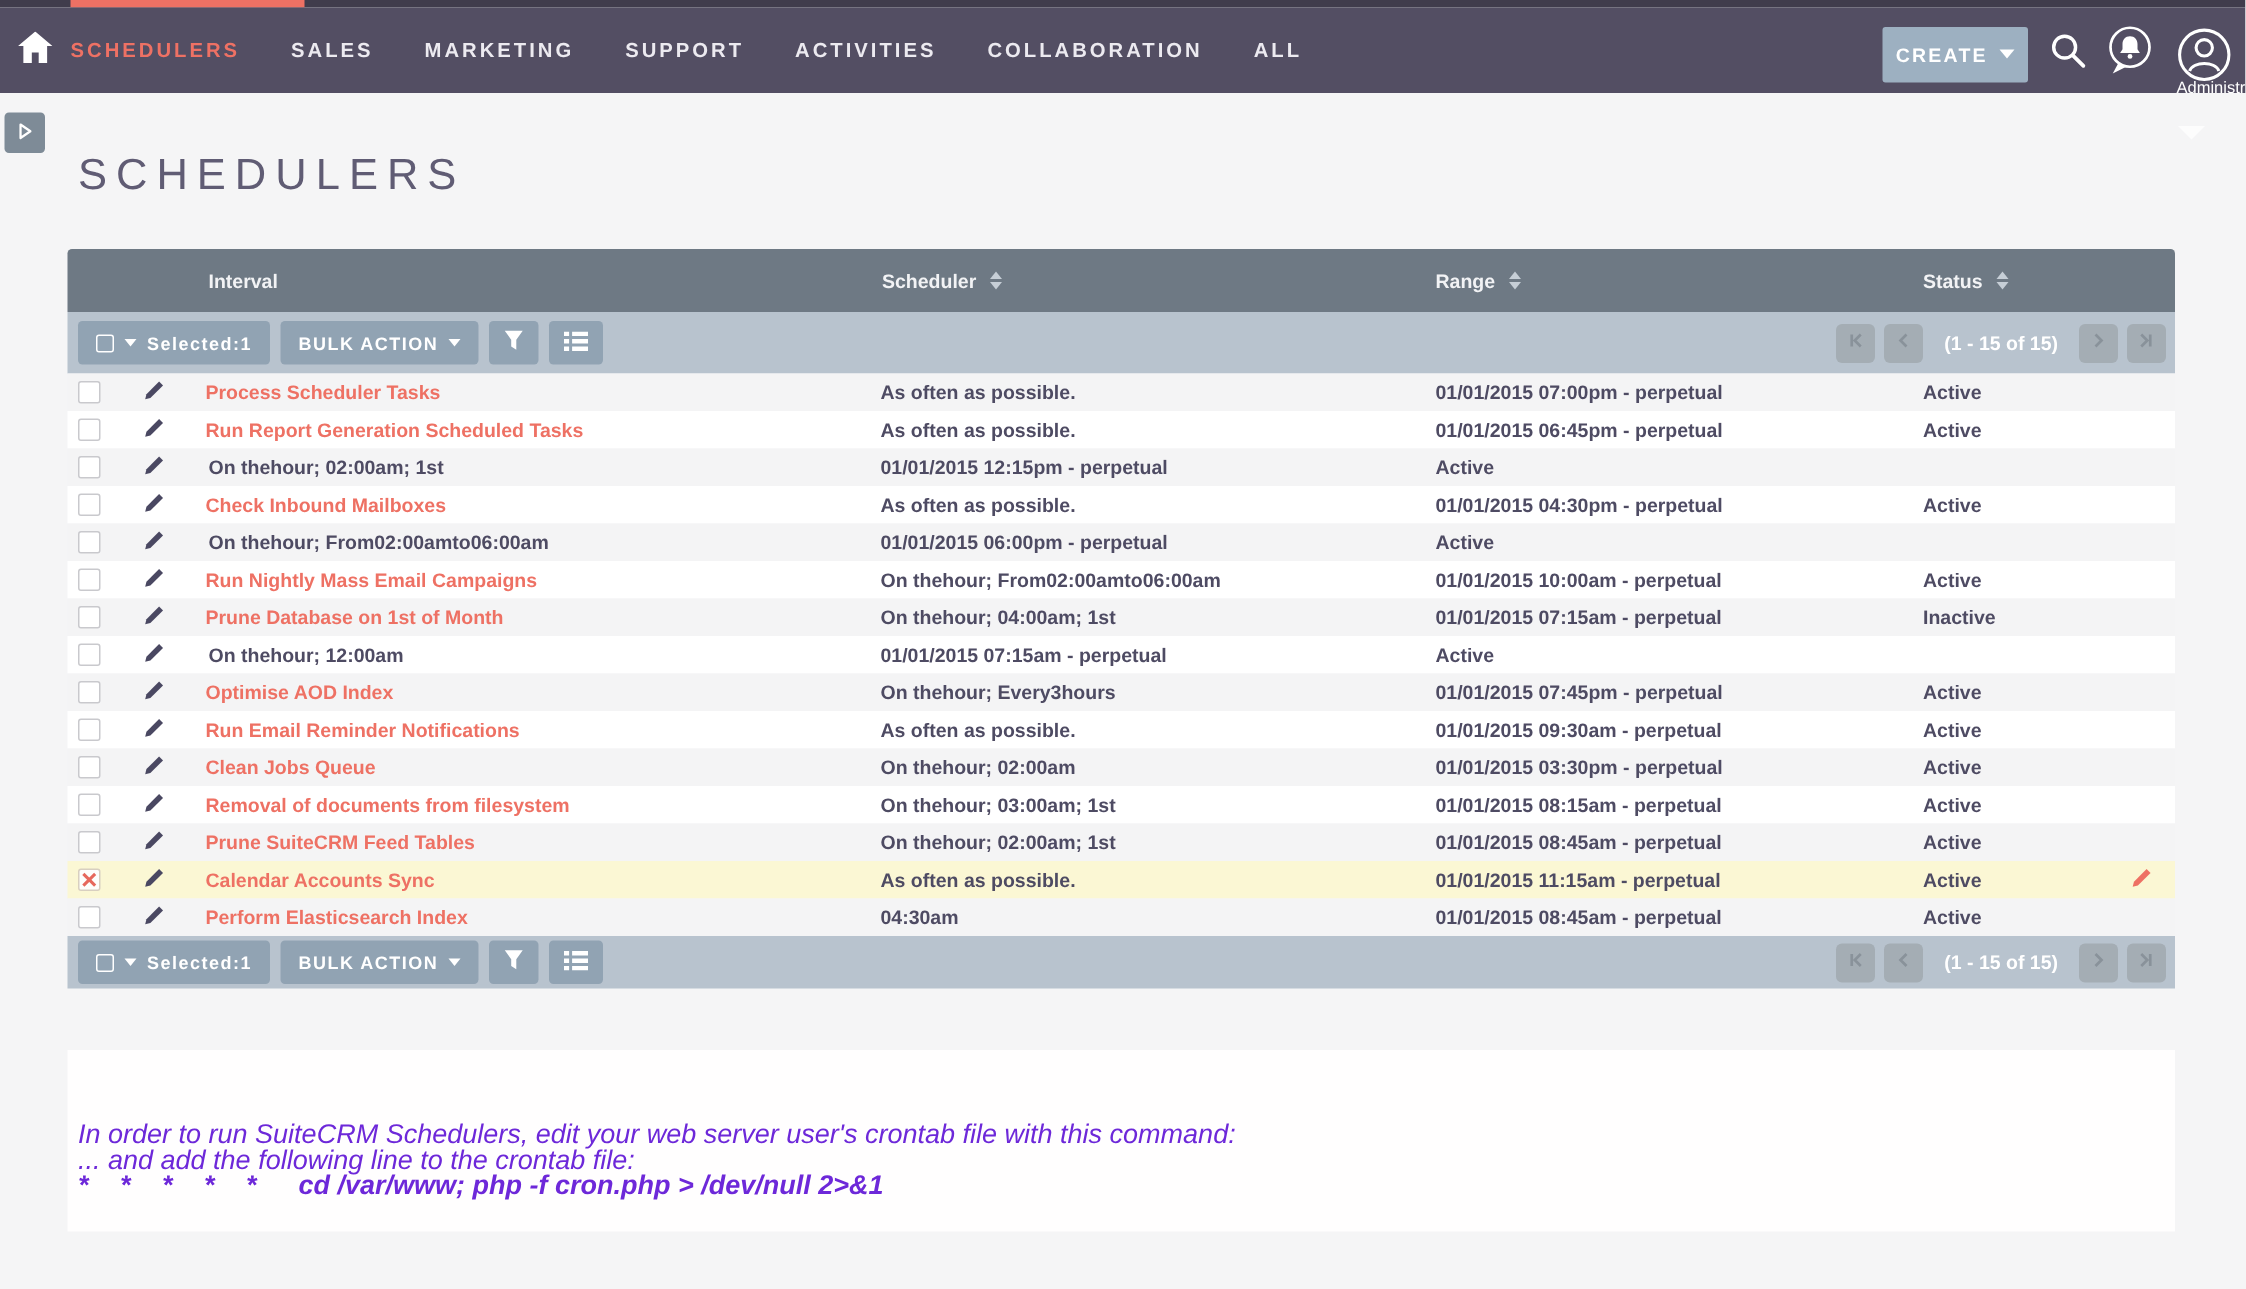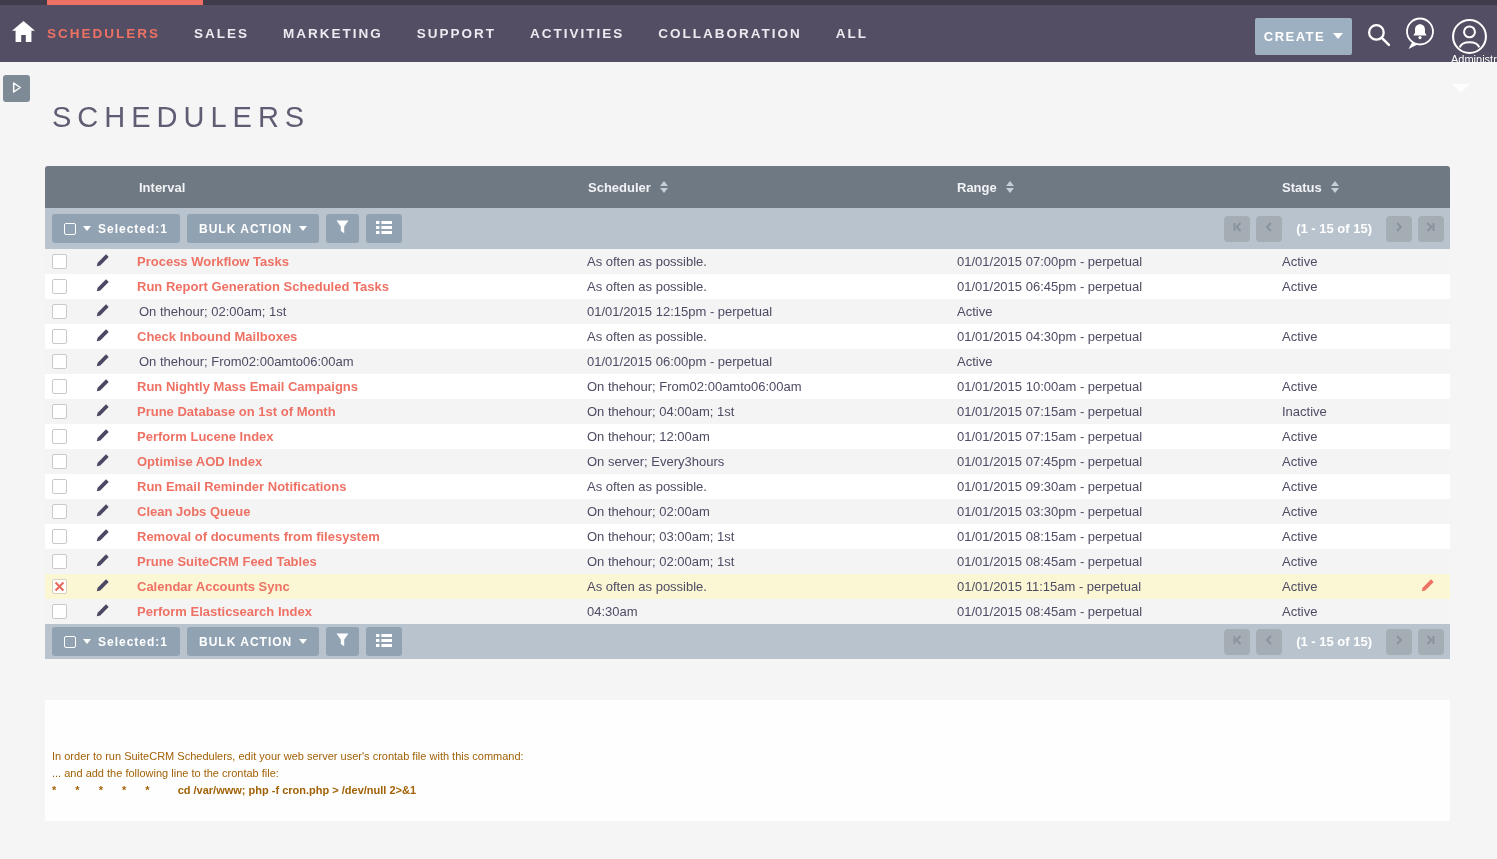"Process Workflow Tasks" a { text: Workflow -> Scheduler }
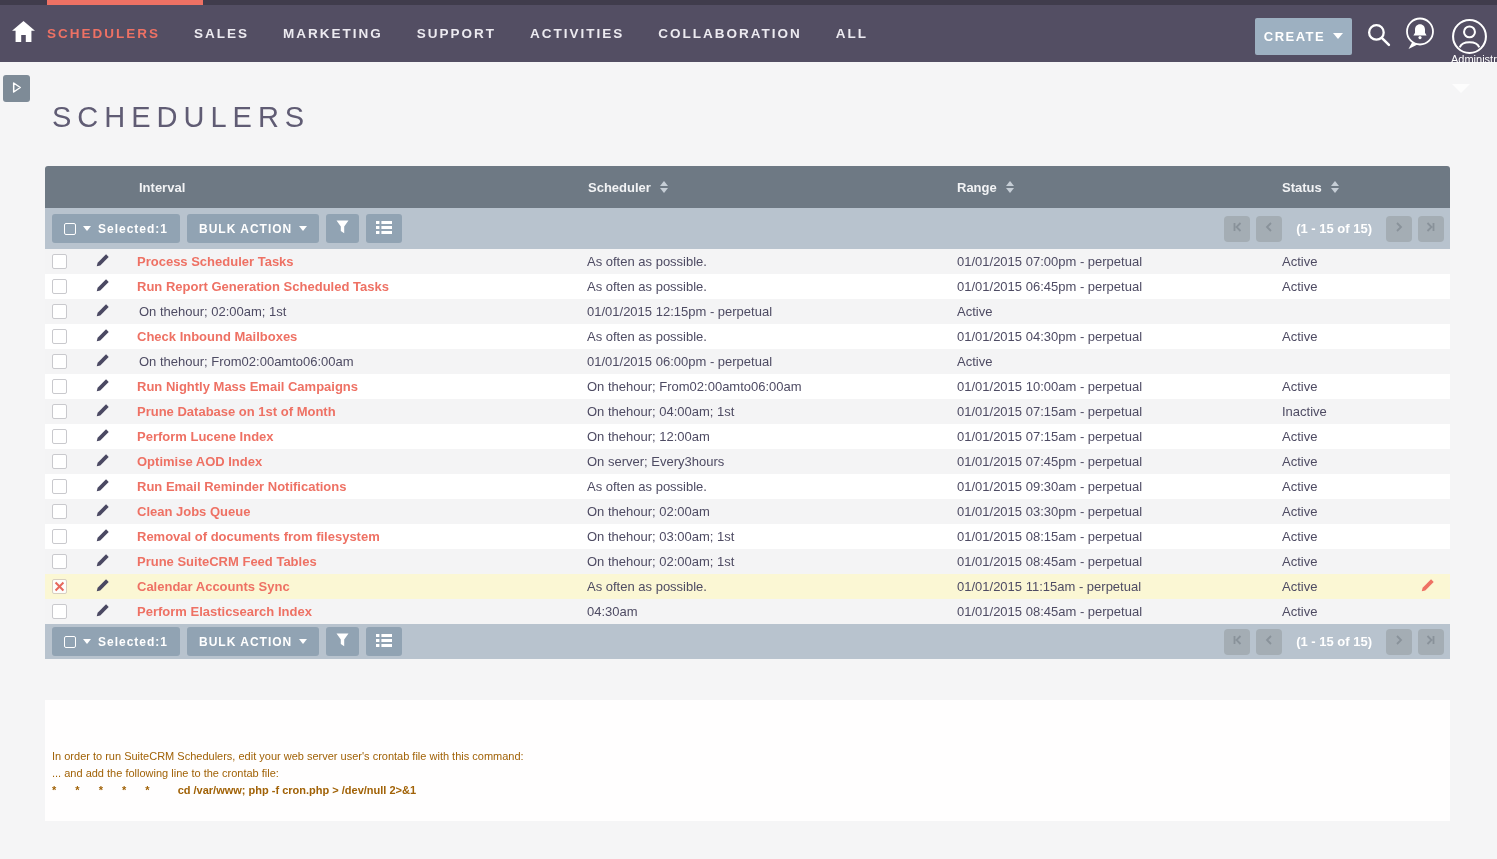"As often as possible." .cell-text { font-weight: 400 -> 700 }
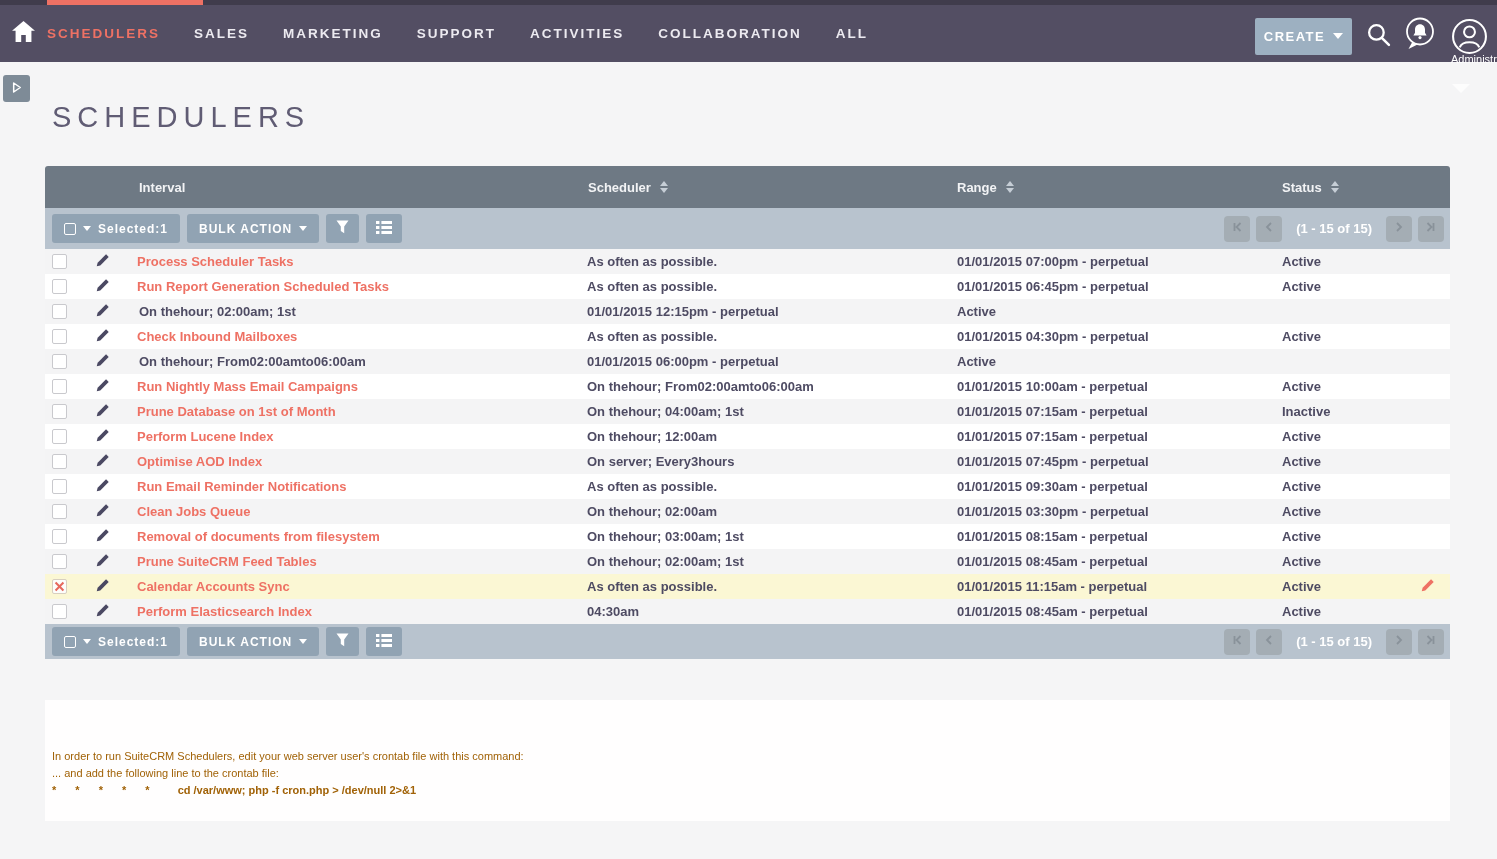"Perform Lucene Index" div.cell-name { html: <div><a>Perform Lucene Index</a></div> -> none }
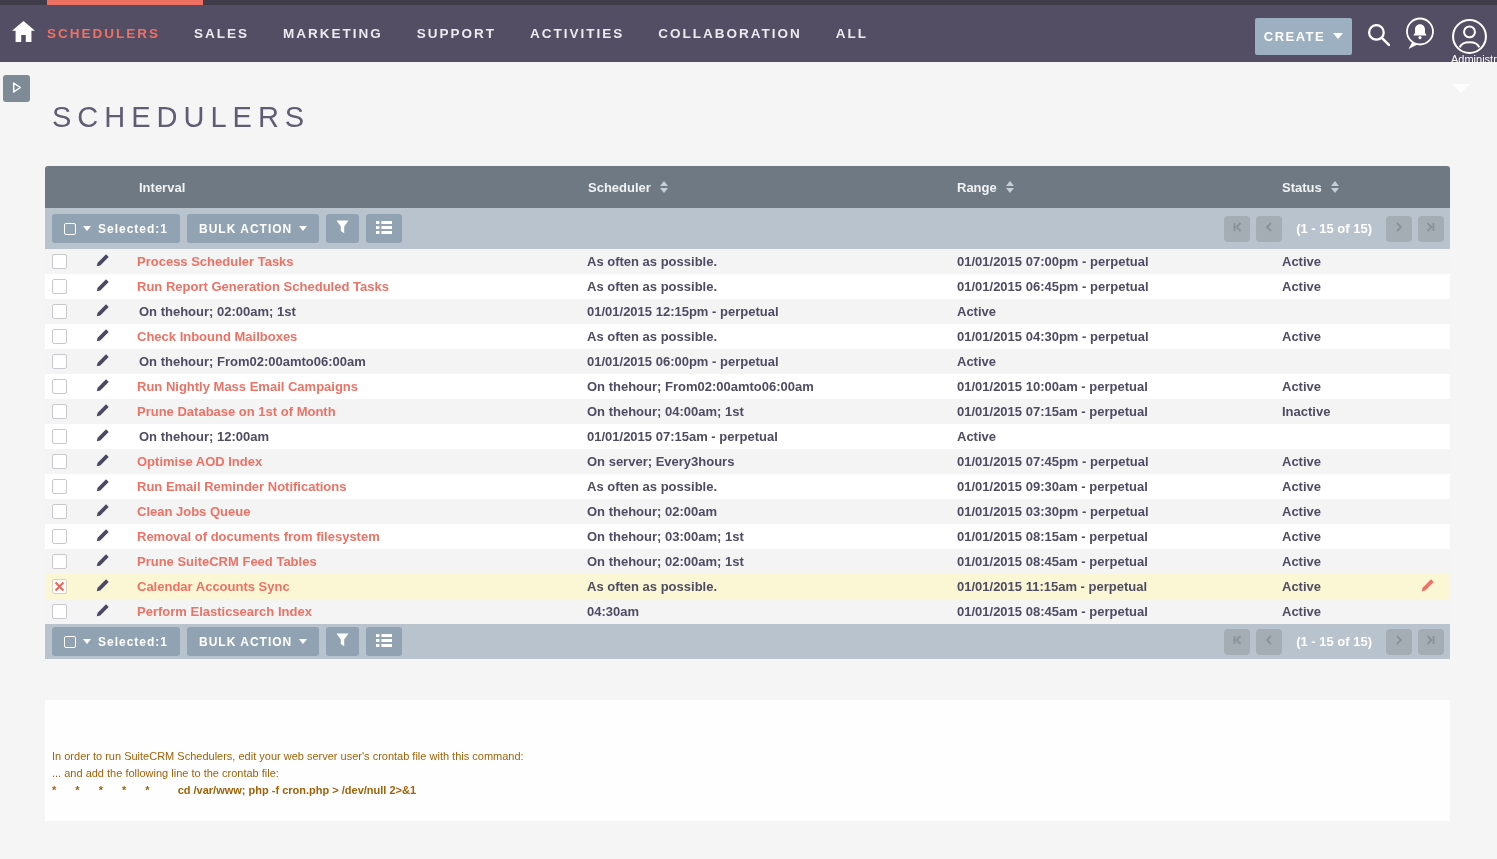"On server; Every3hours" div.cell-text { text: server -> thehour }
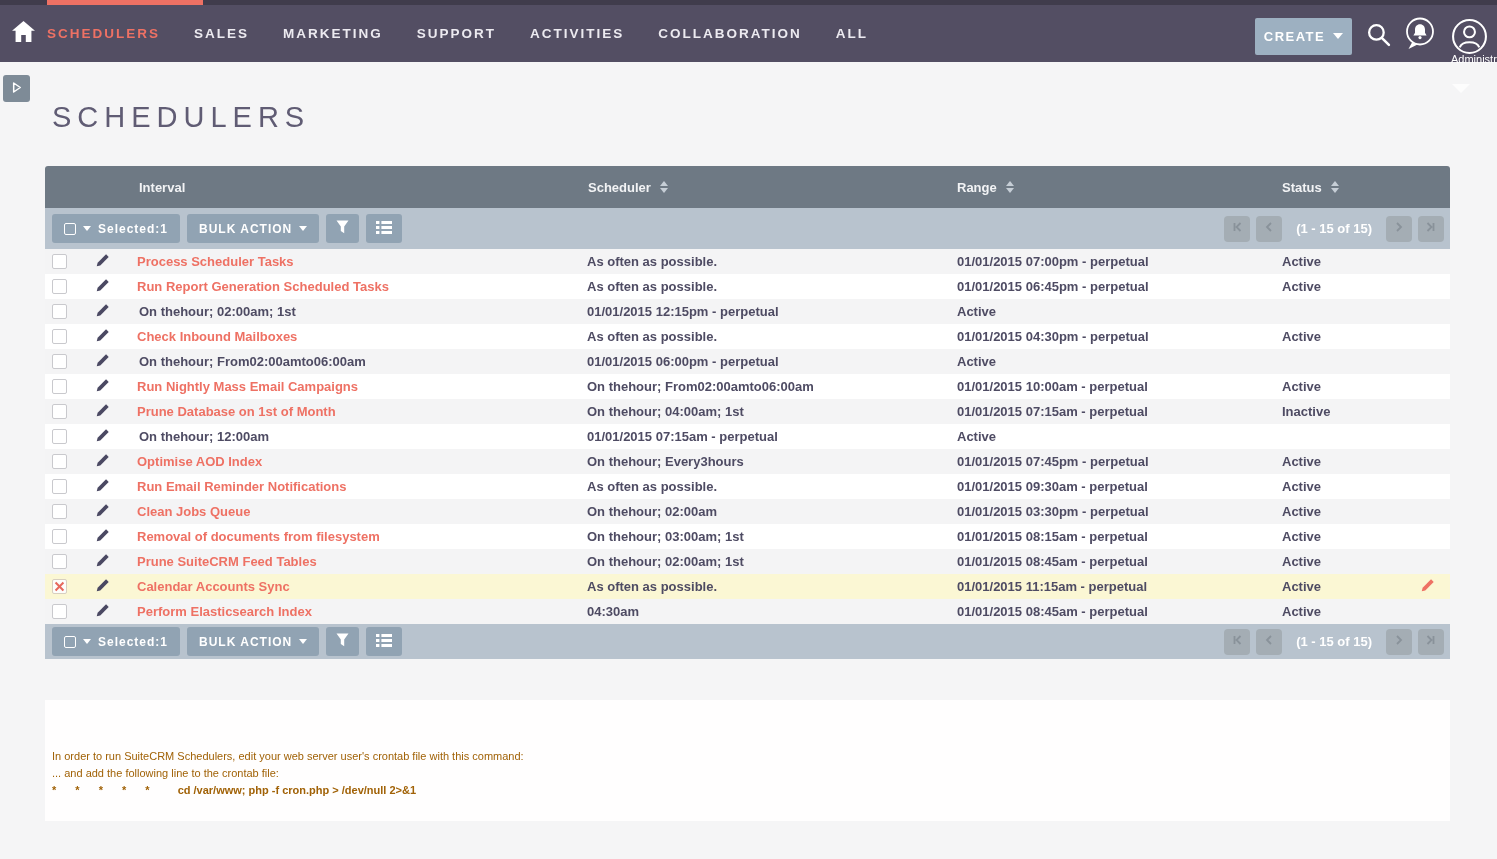"In order to run SuiteCRM" .help-panel { color: #a16207 -> #6d28d9; font-size: 11px -> 18px; font-style: none -> italic }
